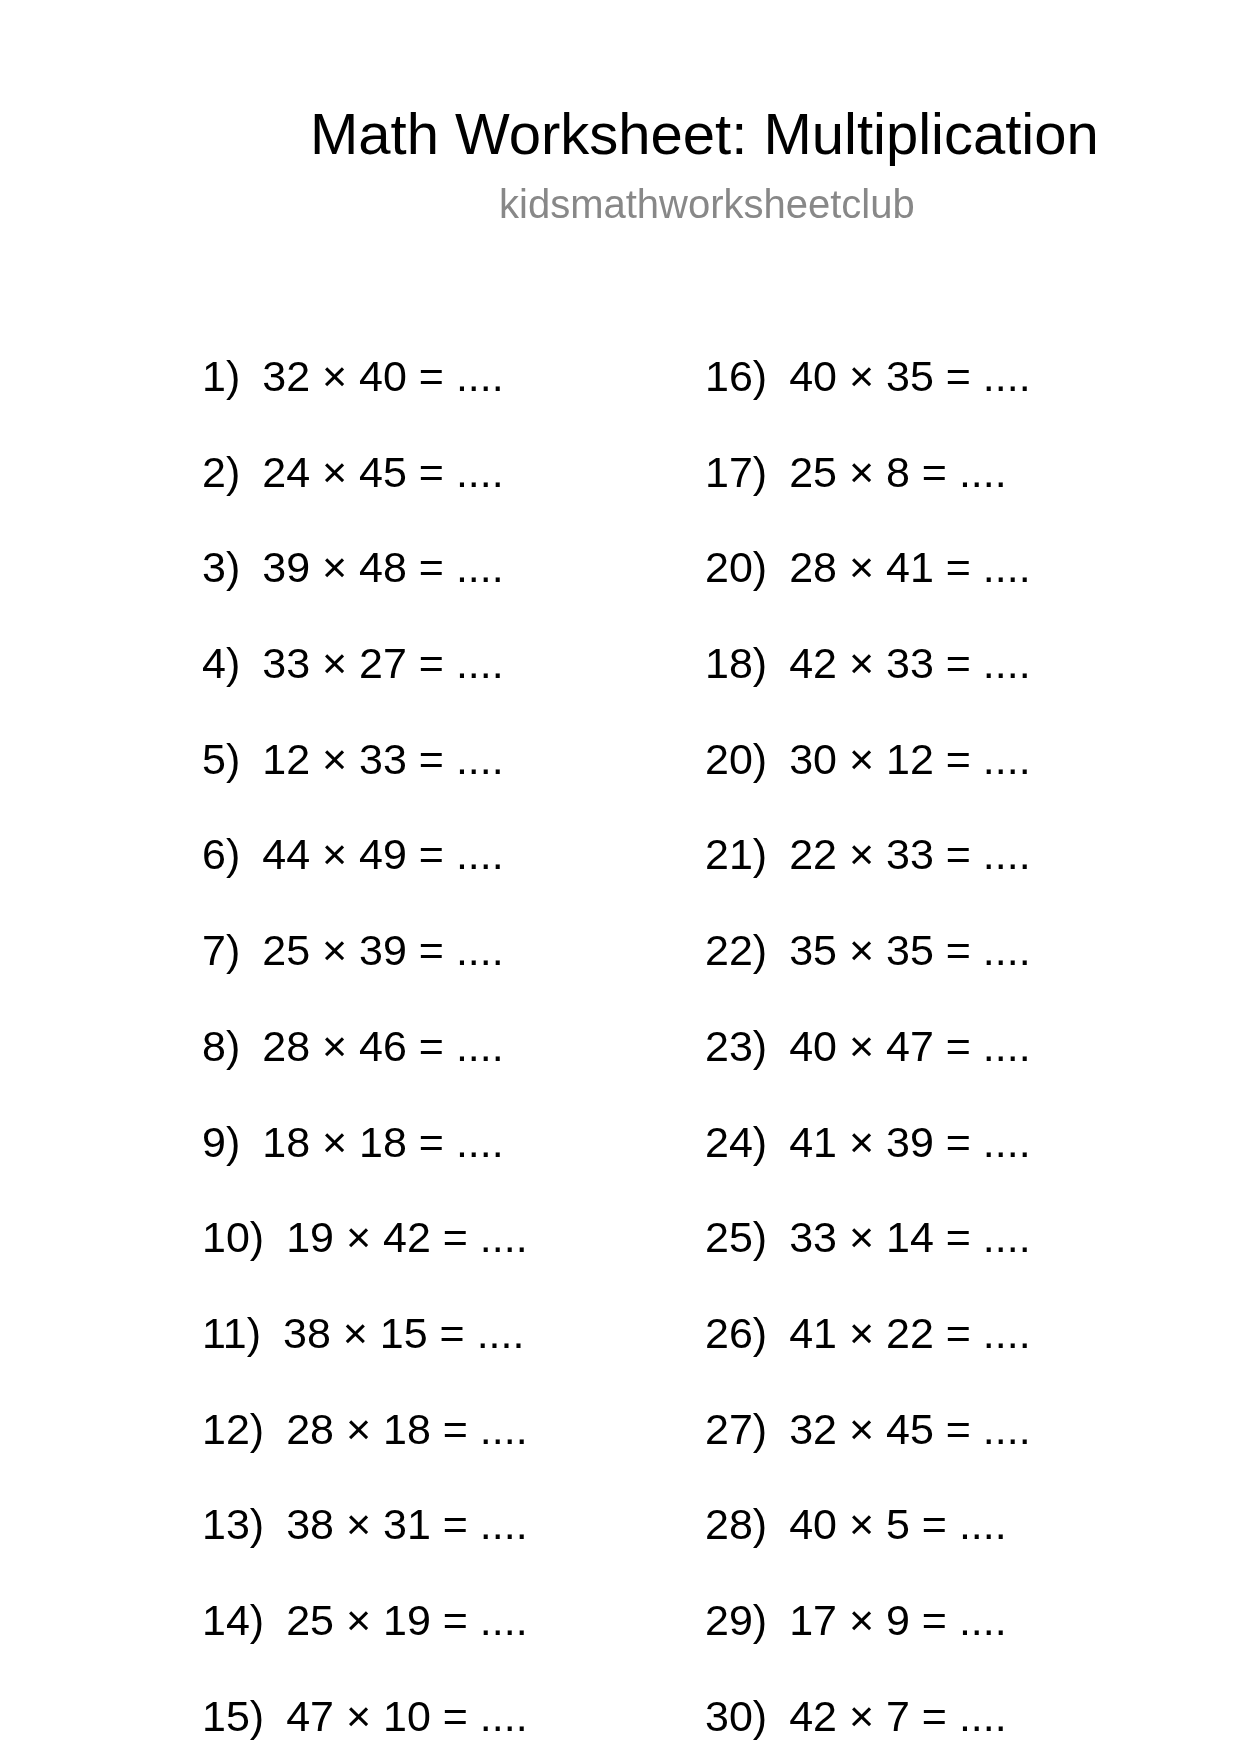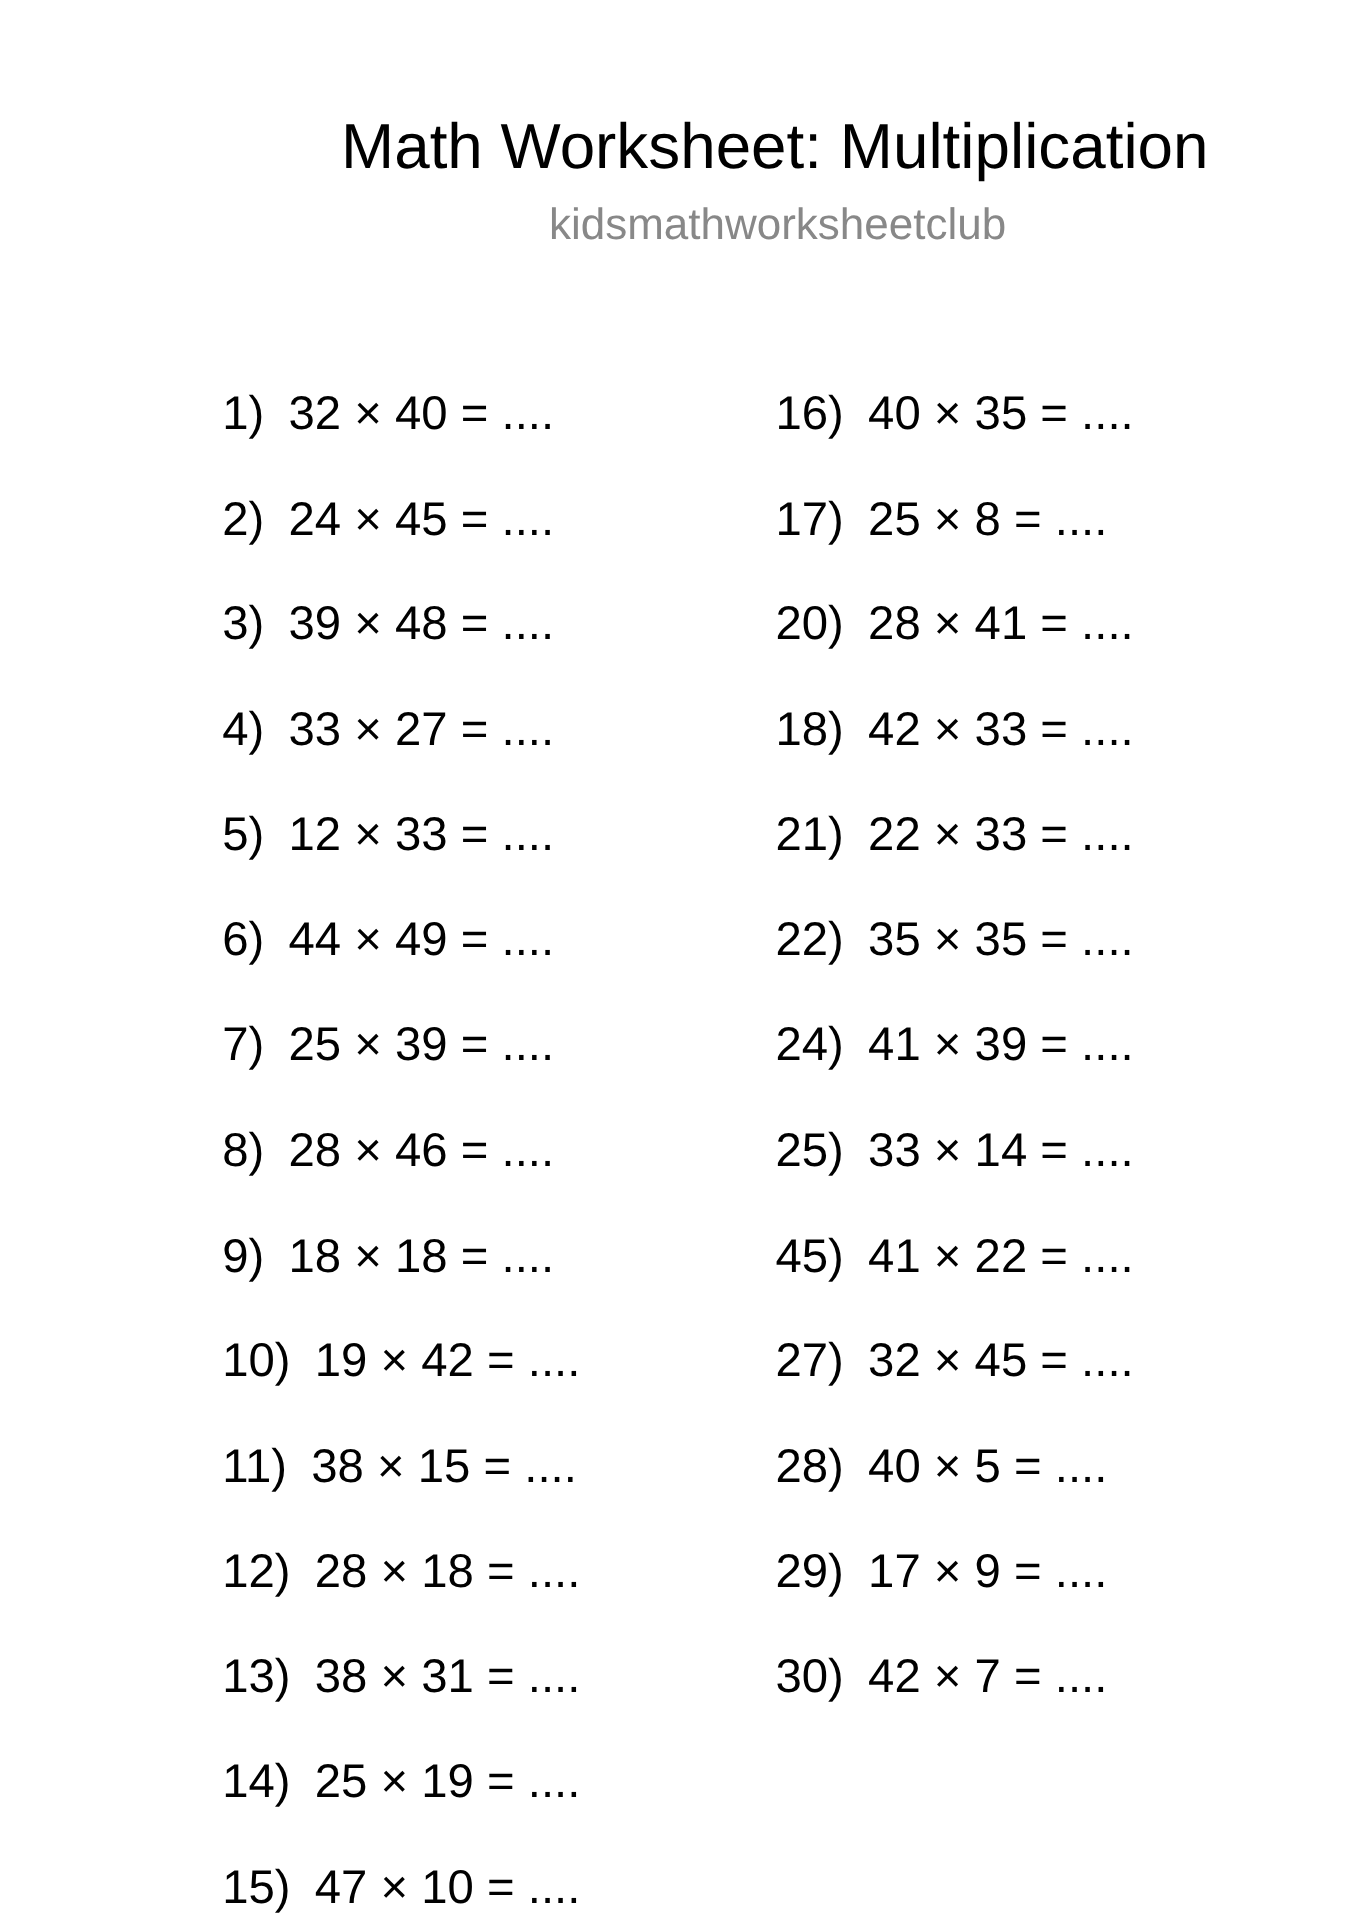"20) 30 × 12 =" div.problem { html: none -> <div><span>20)</span><span>30 × 12 = ....</span></div> }
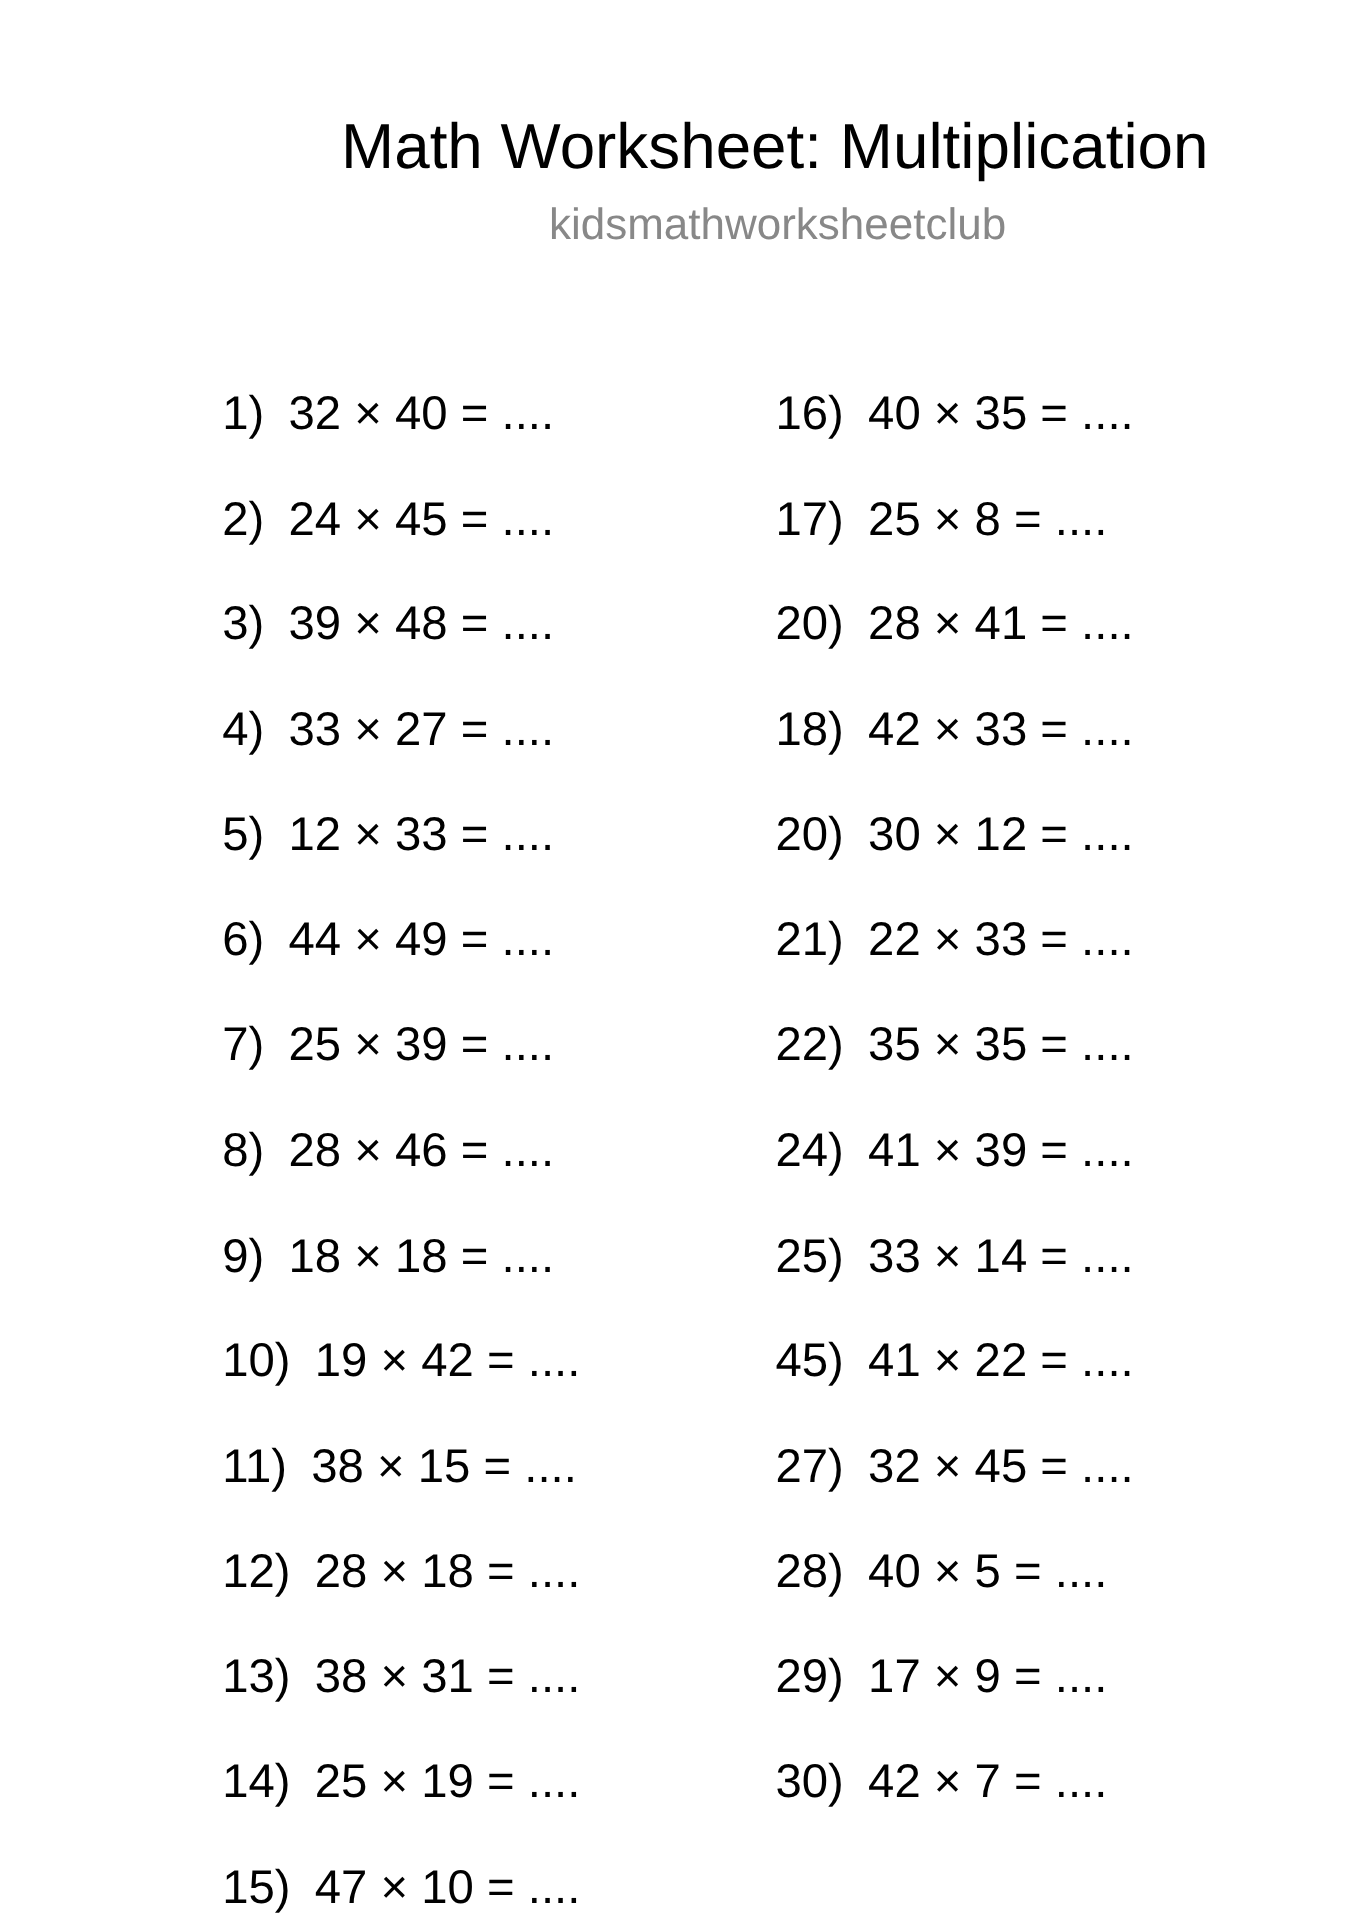"23) 40 × 47 =" div.problem { html: none -> <div><span>23)</span><span>40 × 47 = ....</span></div> }
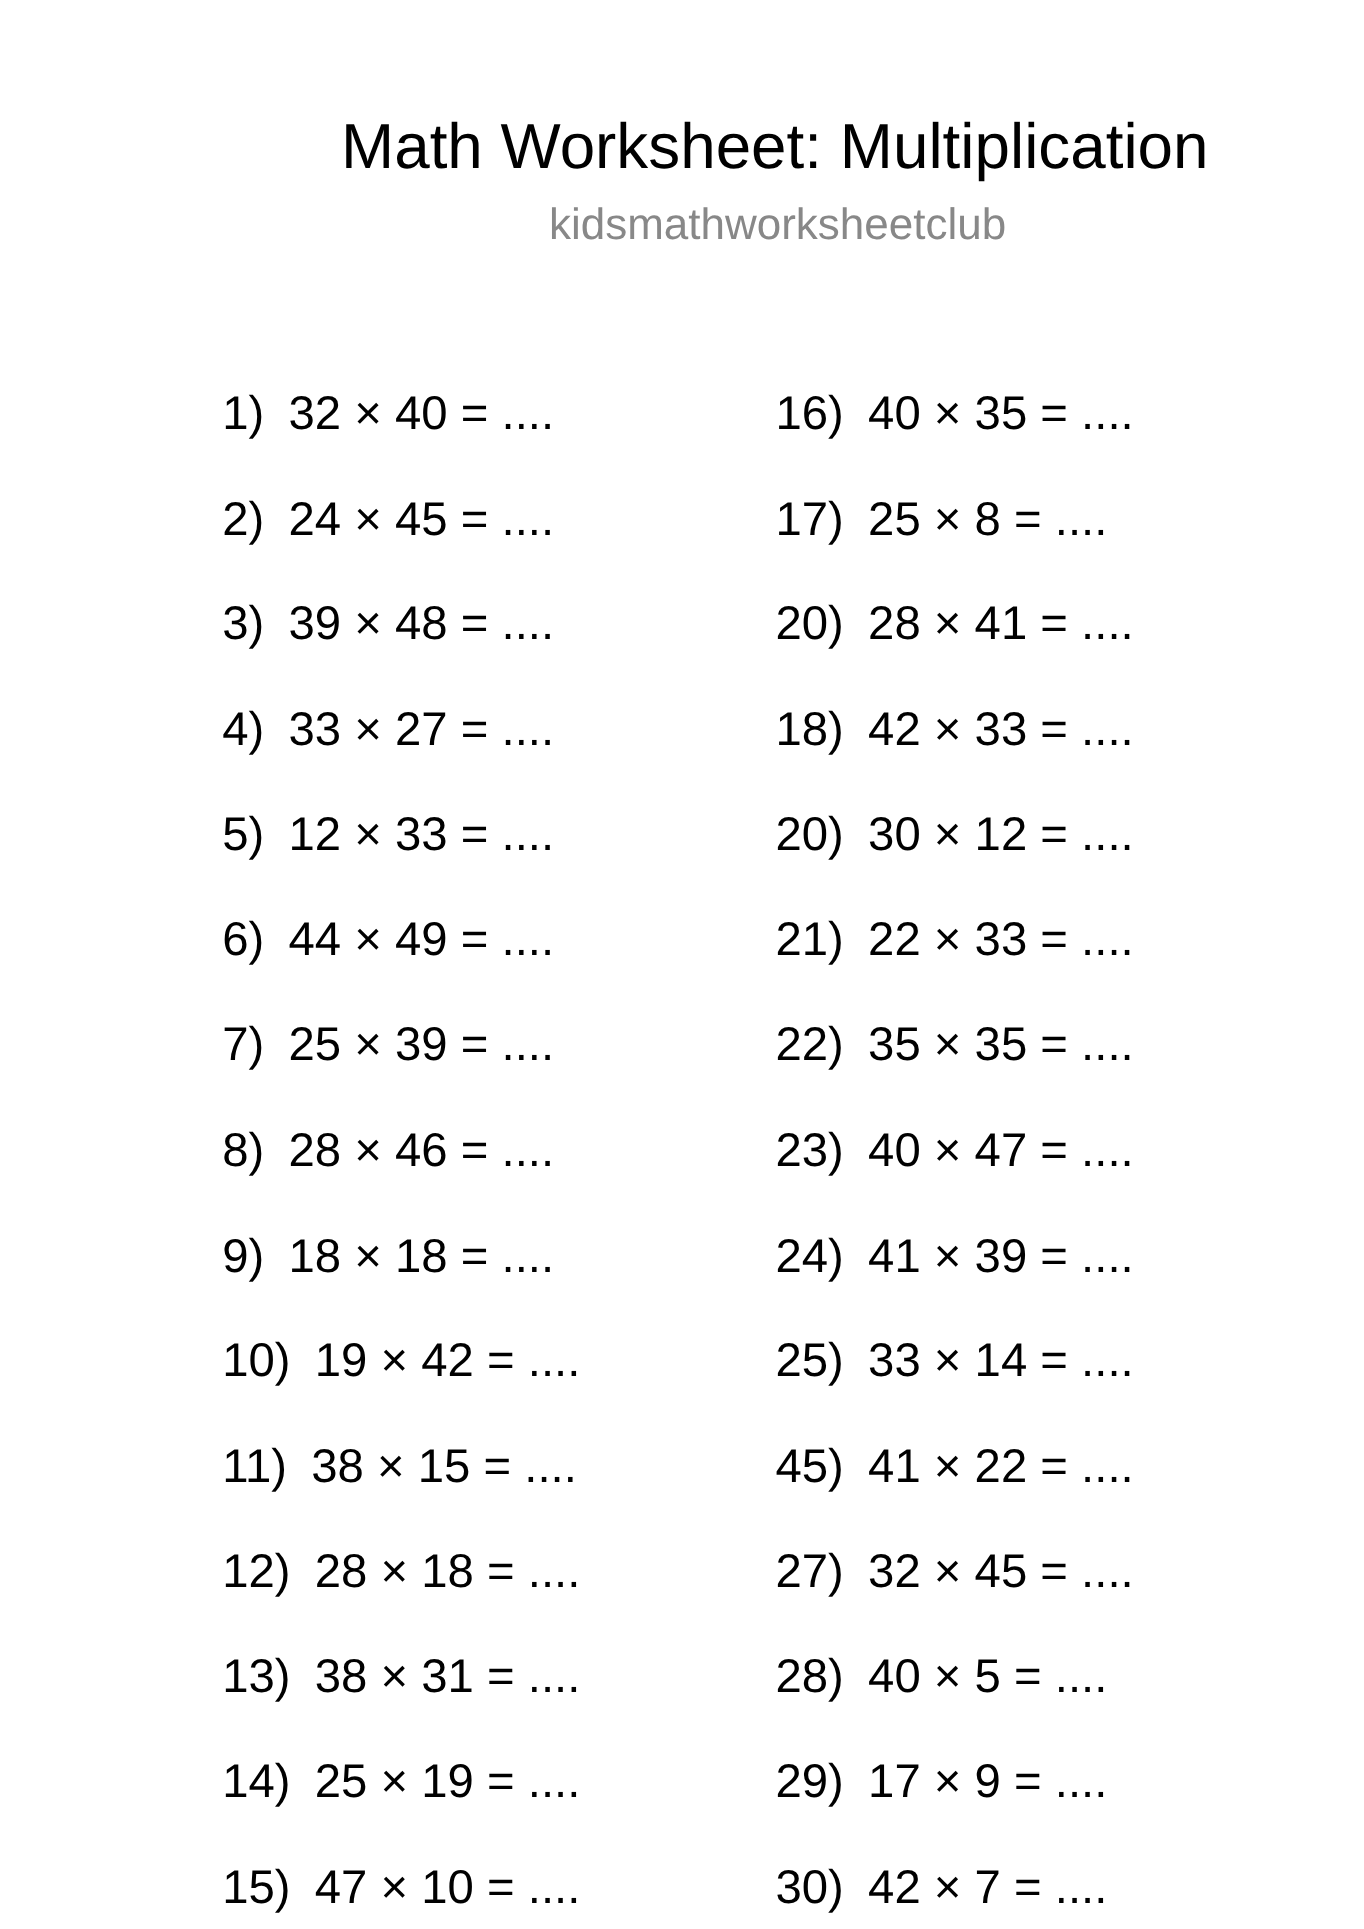"45)" span.num { text: 45 -> 26 }
